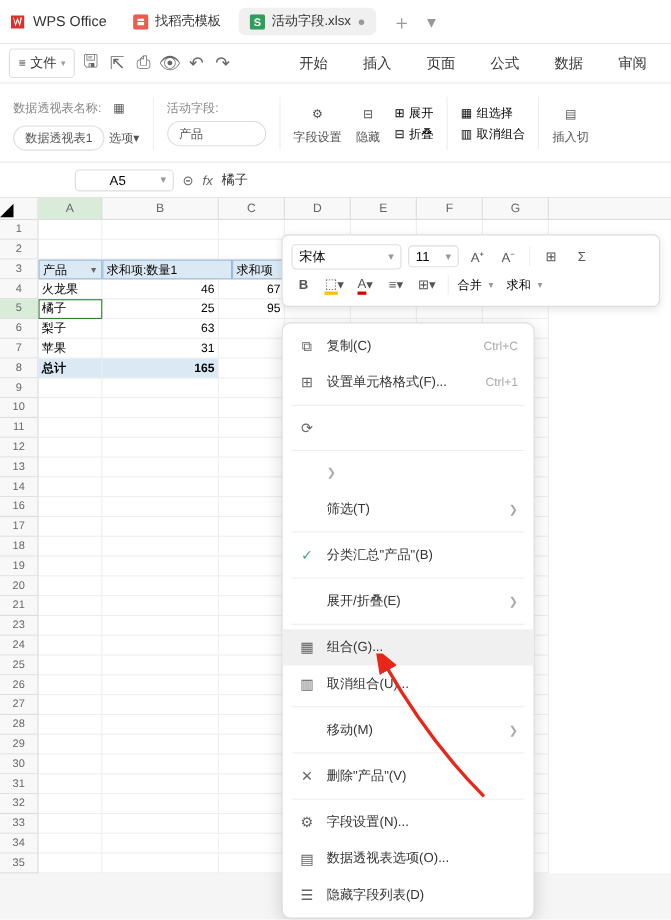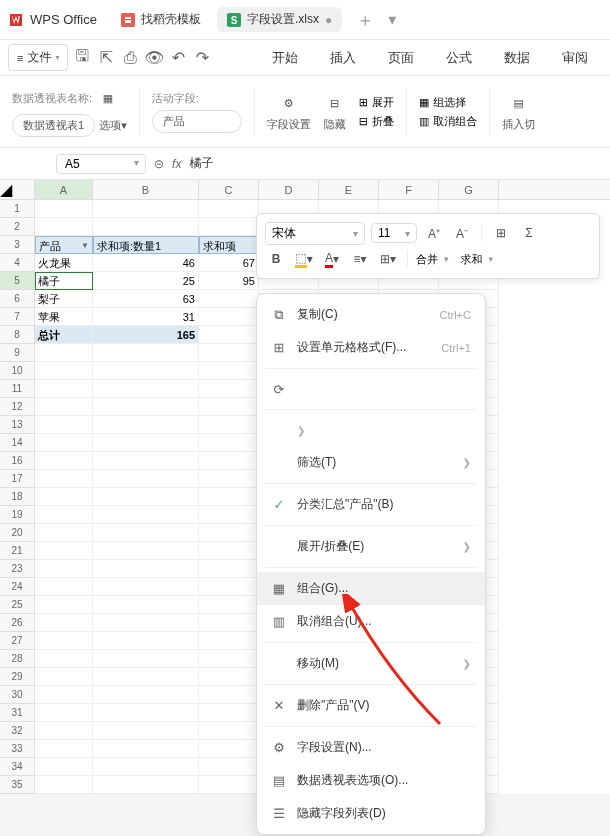"字段设置.xlsx" span { text: 字段设置.xlsx -> 活动字段.xlsx }
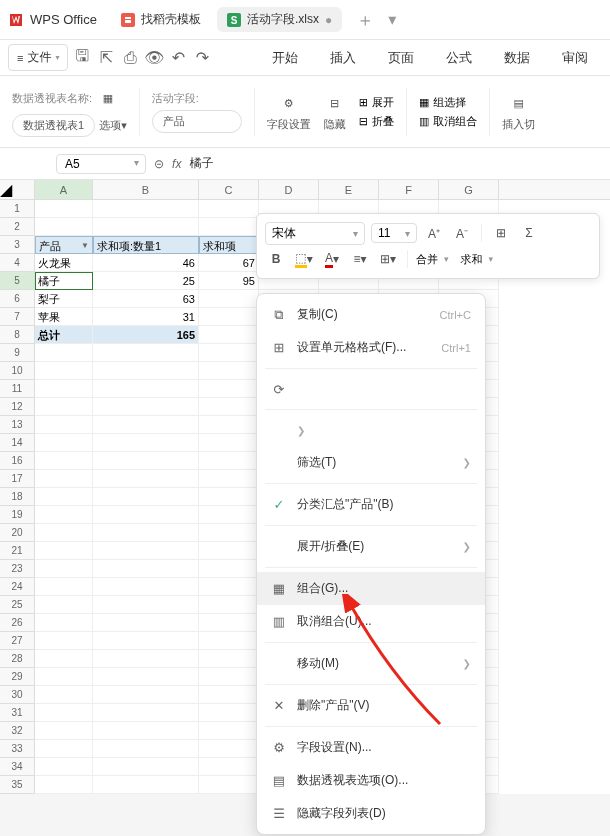"A5" .namebox-row { padding: 0 8px -> 0 20px; text-align: none -> center }
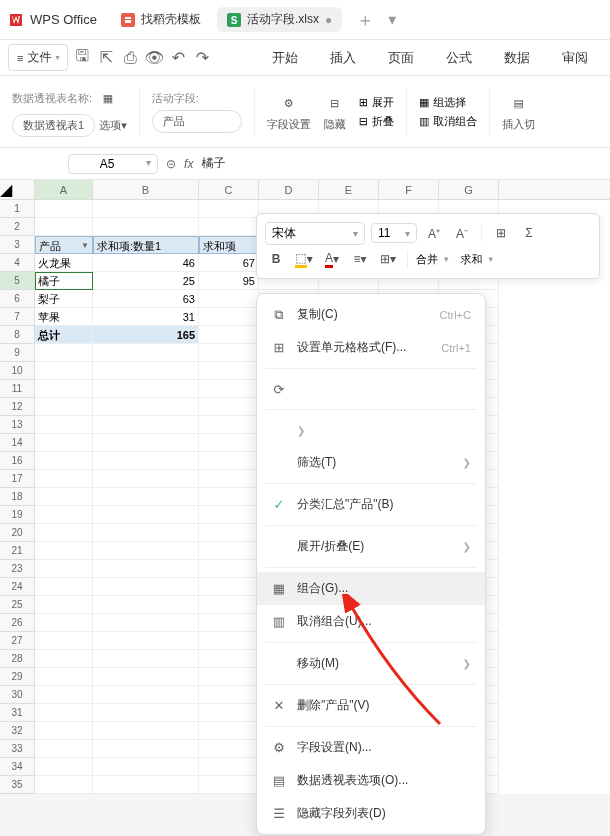"求和项:数量1" div.cell { width: 106px -> 118px }
